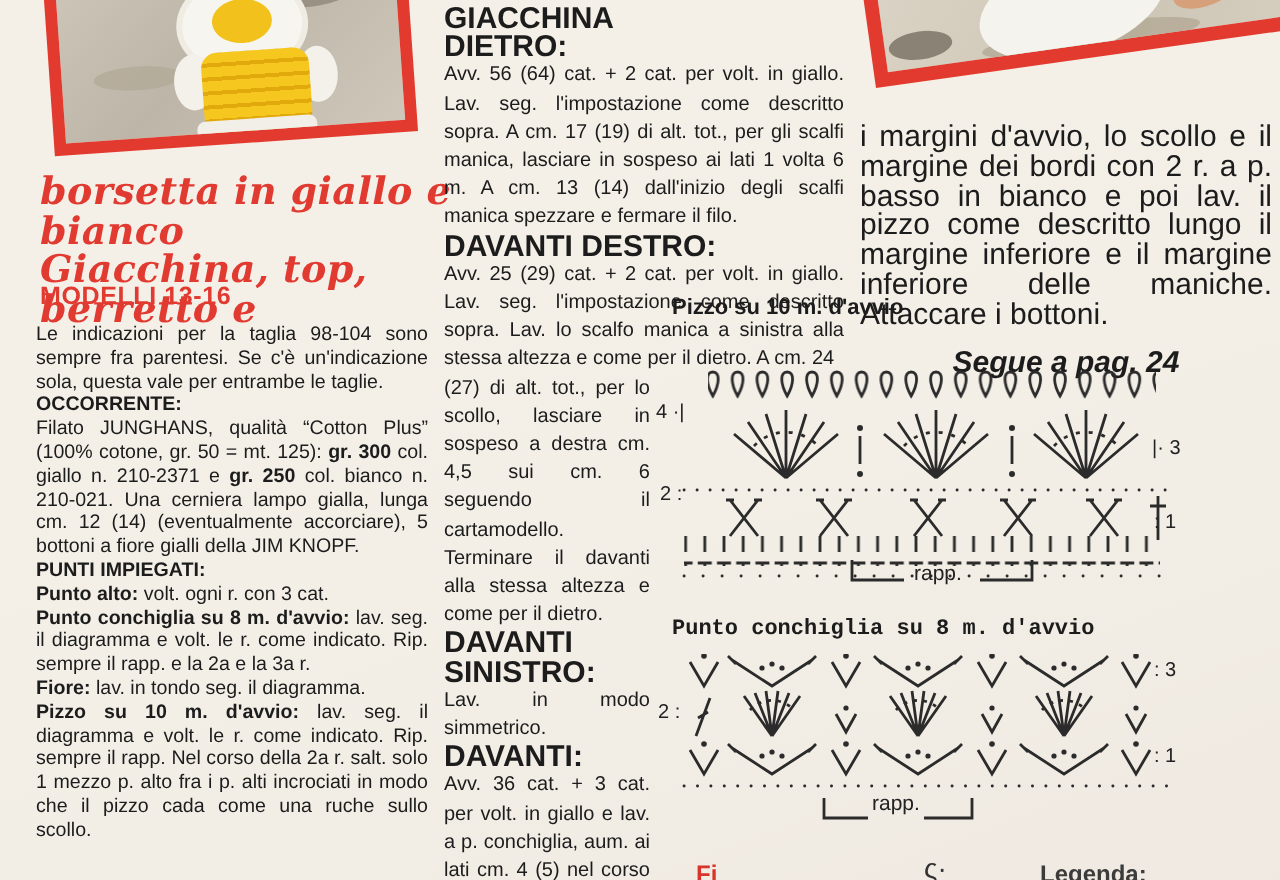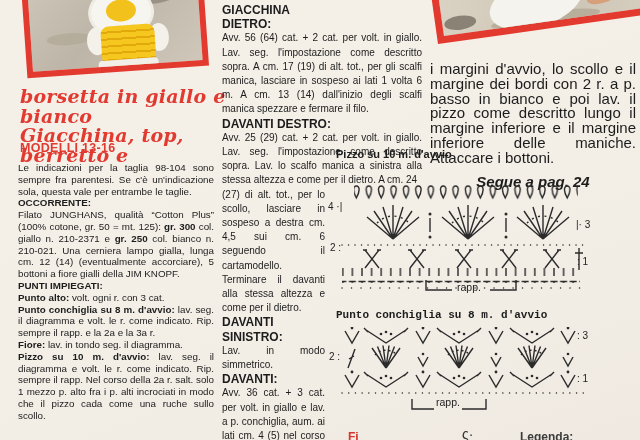"GIACCHINA" .sec .head { font-size: 12px -> 15px }
